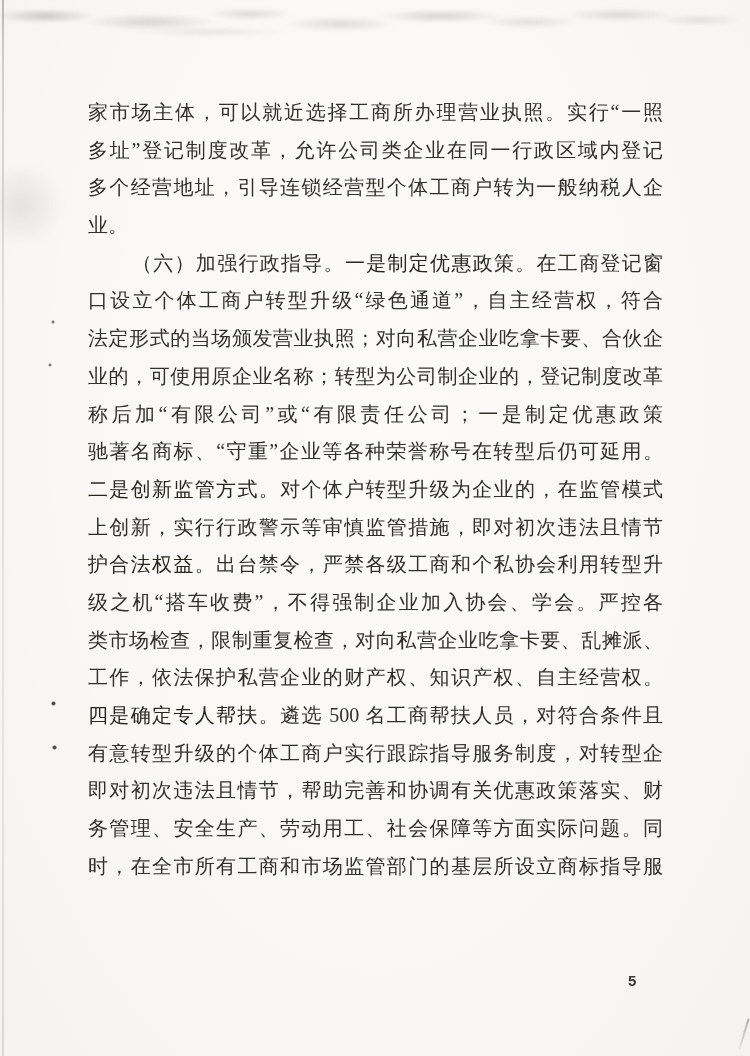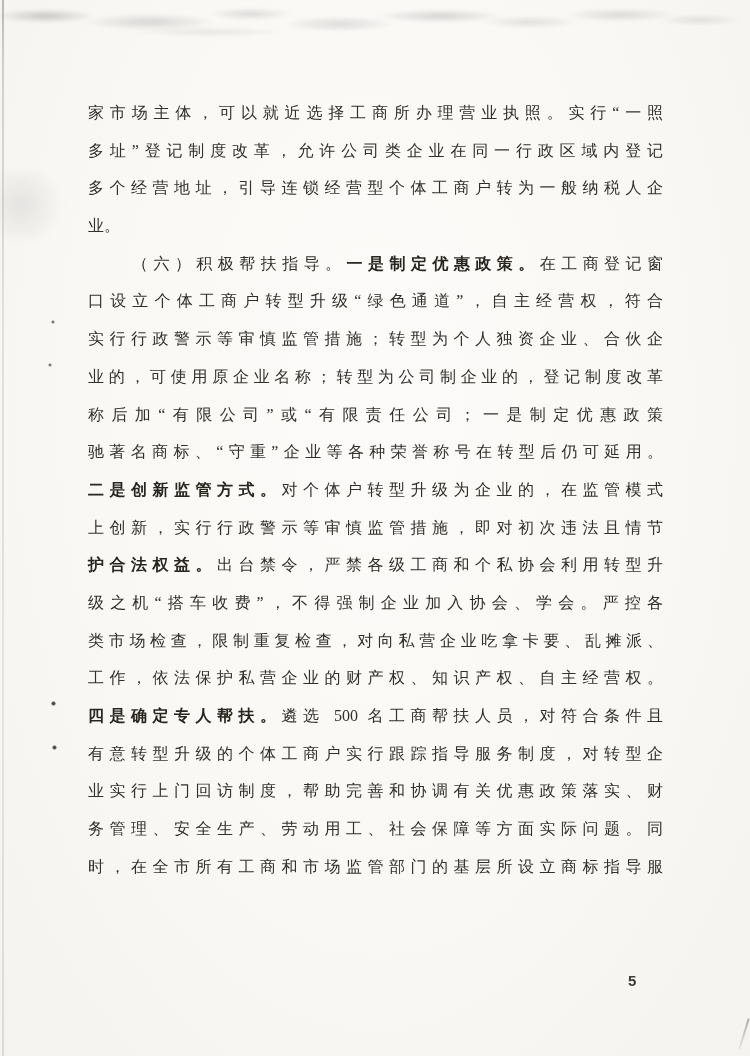"家市场主体，可以就近选择工商所办理营业执照。实行“一照" .line { font-size: 16px -> 20px }
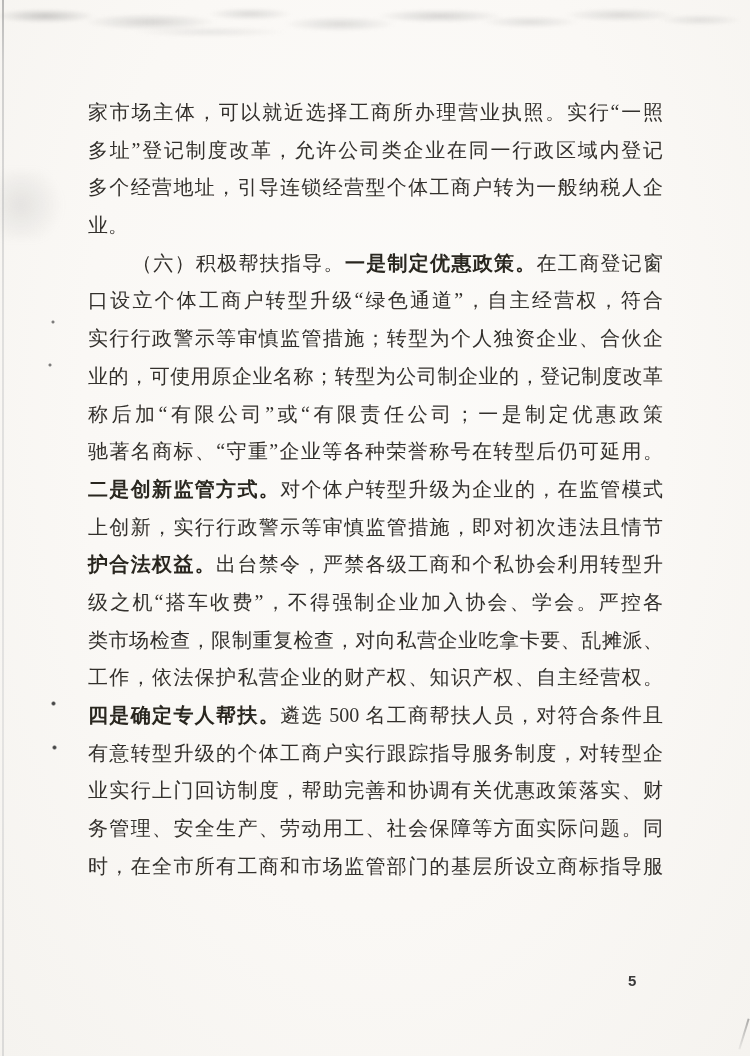"（六）积极帮扶指导。" span { text: 积极帮扶 -> 加强行政 }
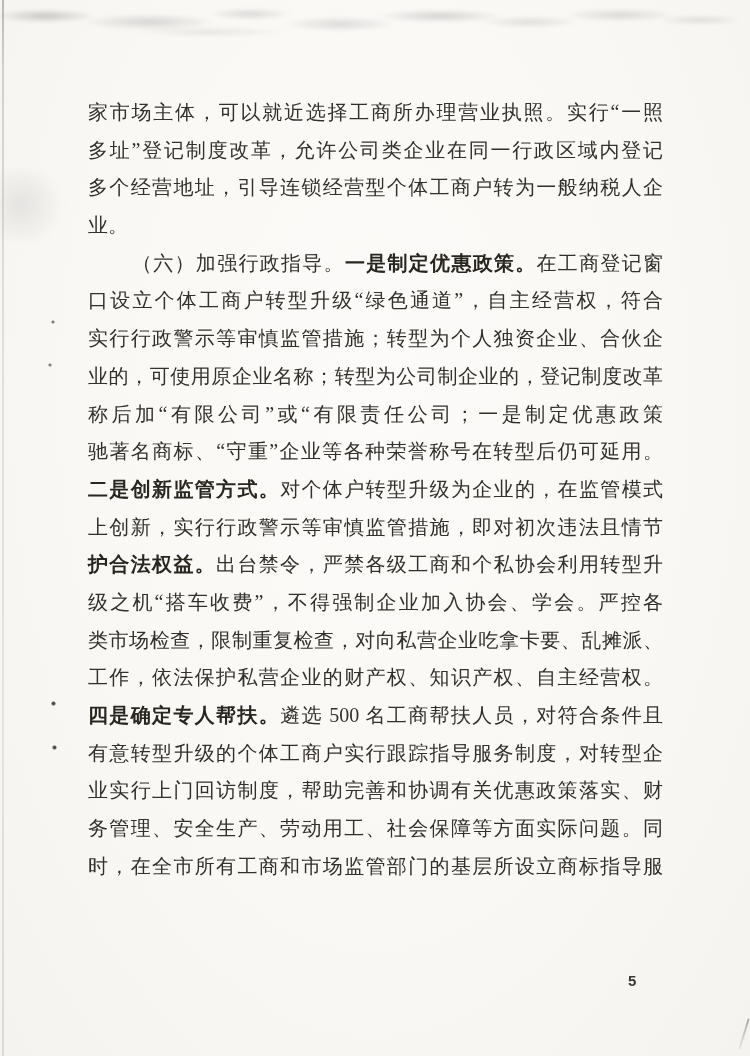"一是制定优惠政策。" .line b { font-weight: 700 -> 400 }
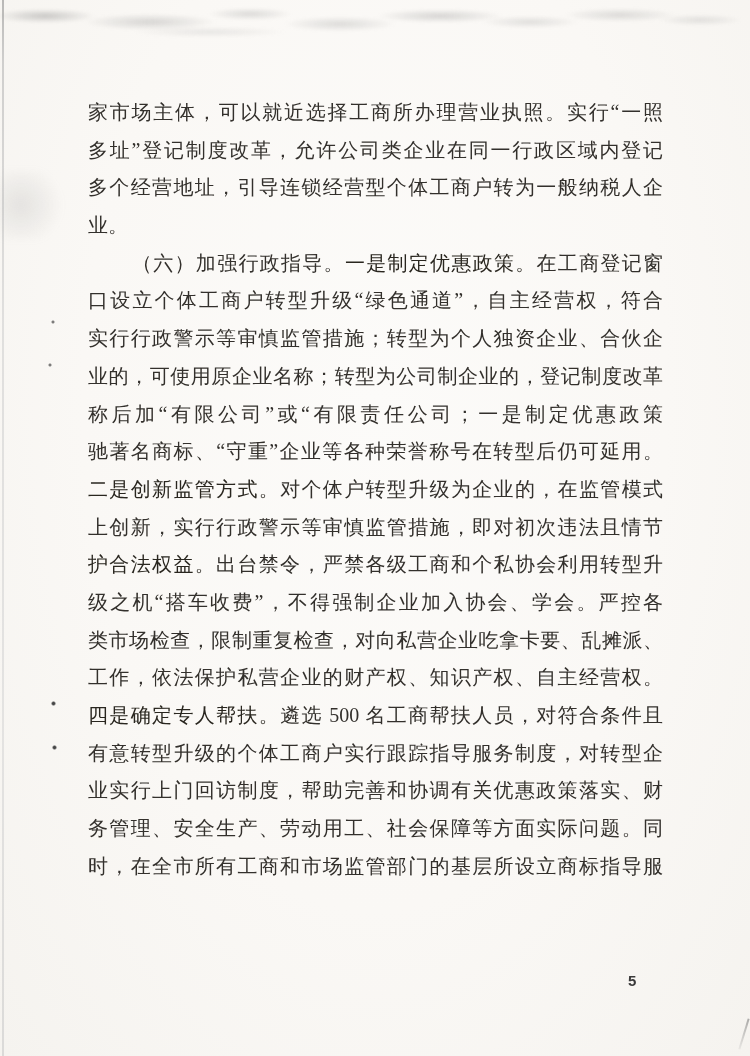"实行行政警示等审慎监管措施；转型为个人独资企业、合伙企" span { text: 实行行政警示等审慎监管措施；转型为个人独资企业 -> 法定形式的当场颁发营业执照；对向私营企业吃拿卡要 }
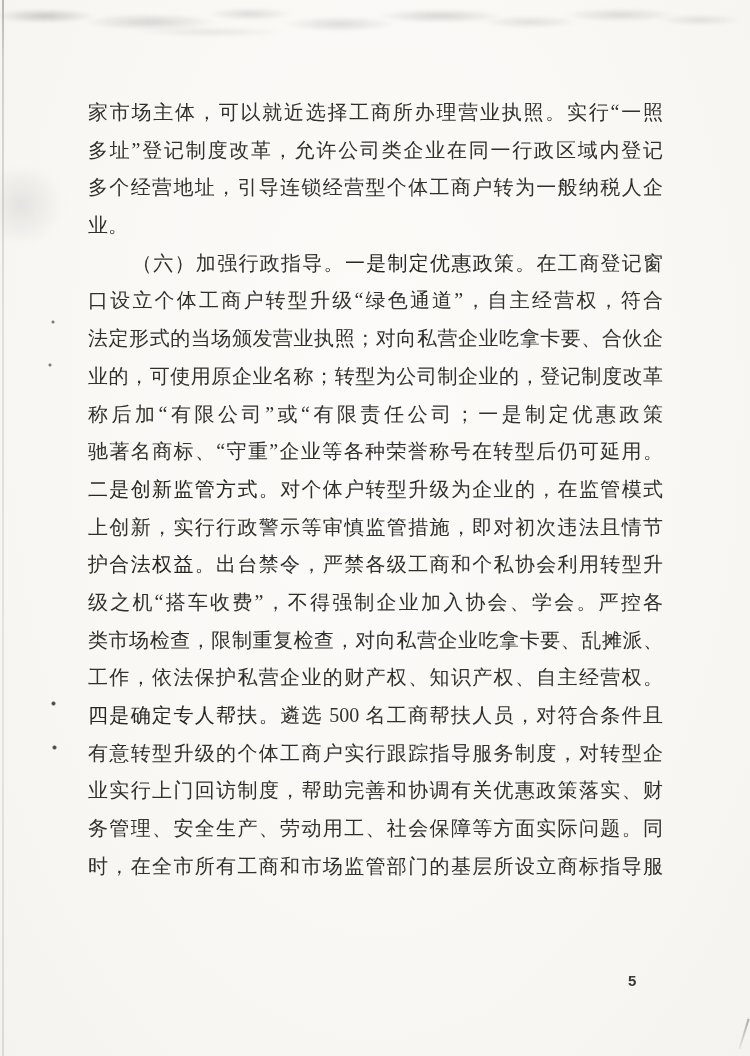"业实行上门回访制度，帮助完善和协调有关优惠政策落实、财" span { text: 业实行上门回访制度 -> 即对初次违法且情节 }
